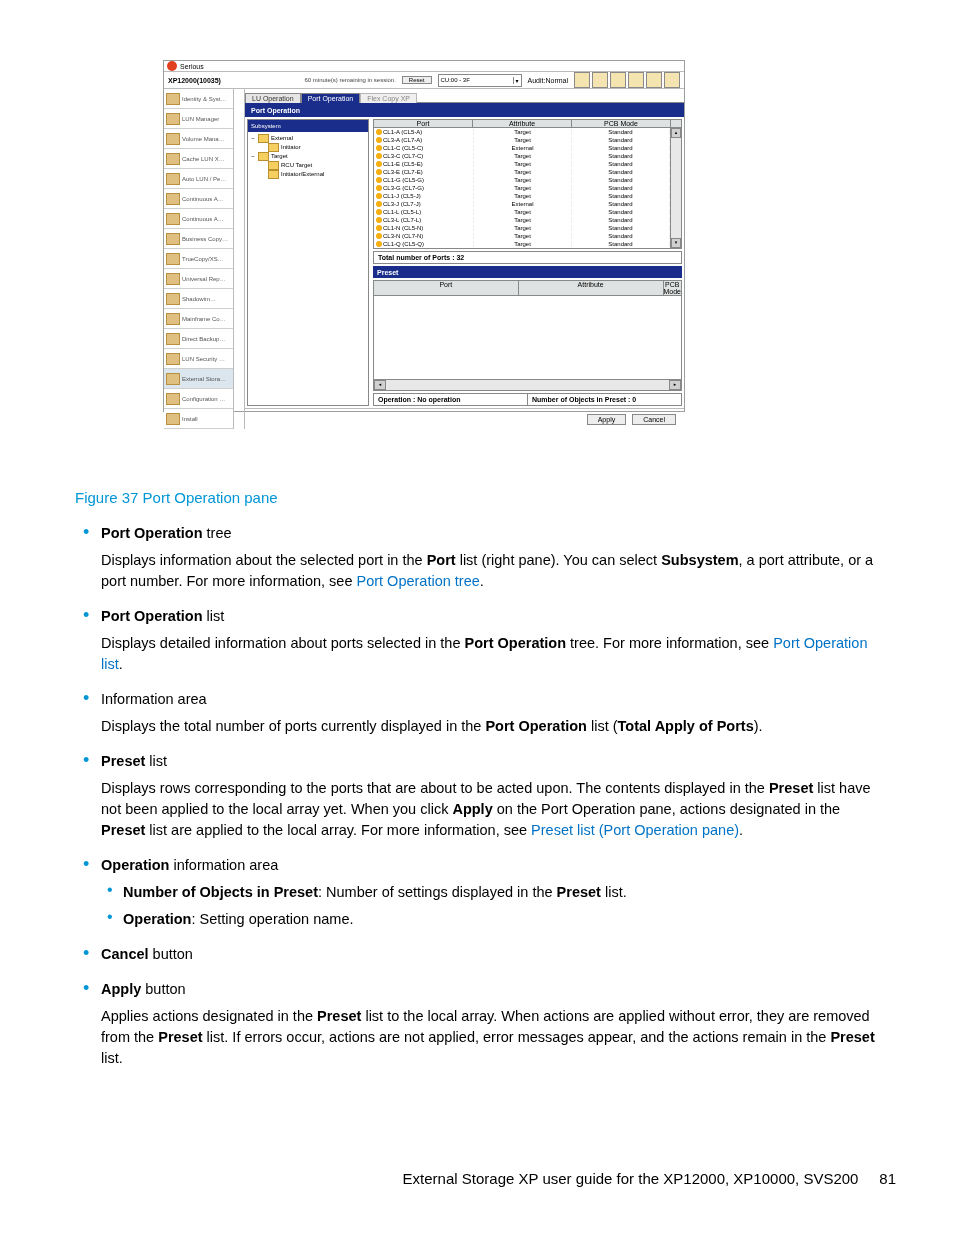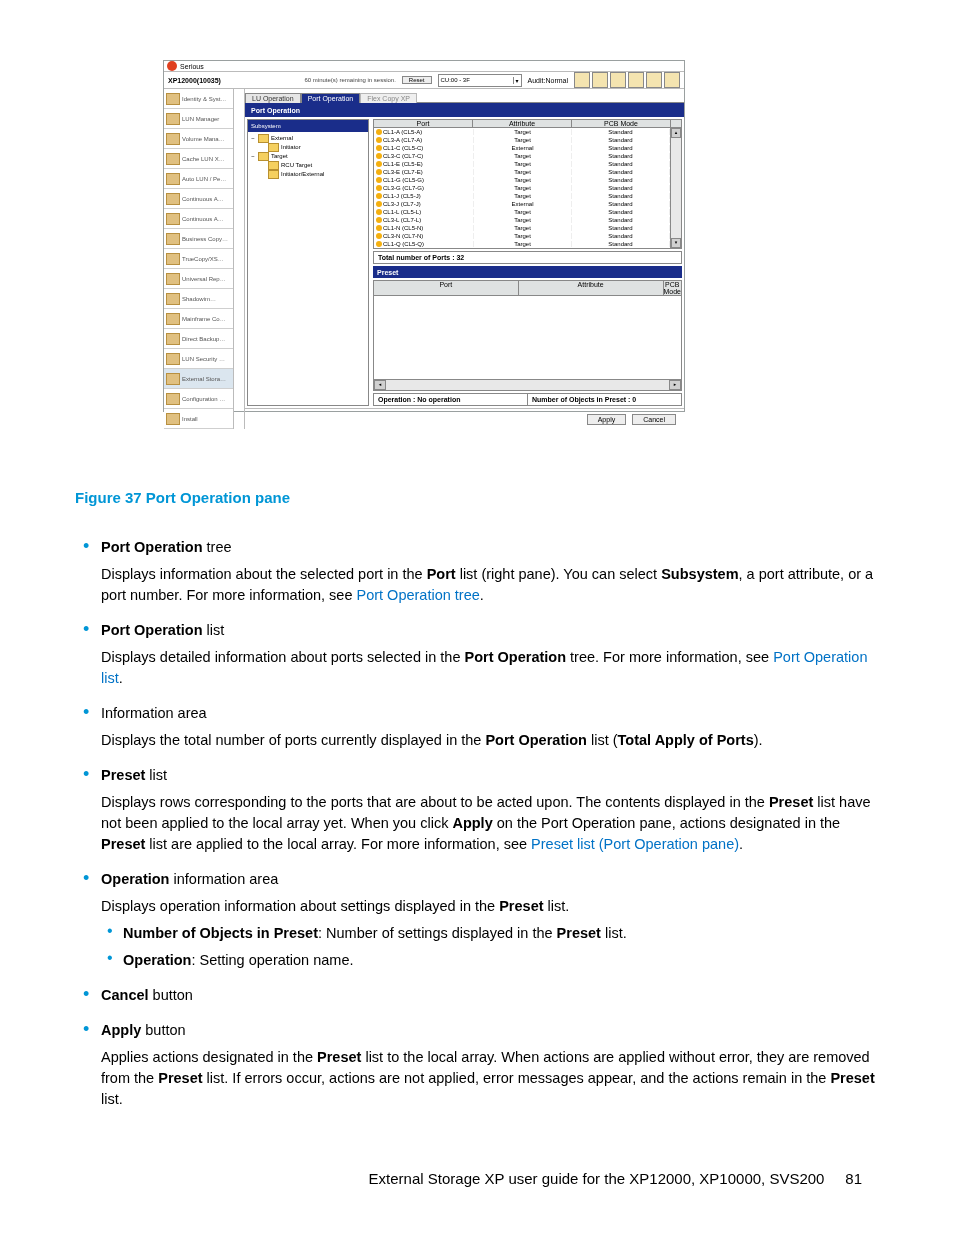"Figure 37 Port Operation pane" .figcap { font-weight: bold -> normal; margin-bottom: 28px -> 14px }
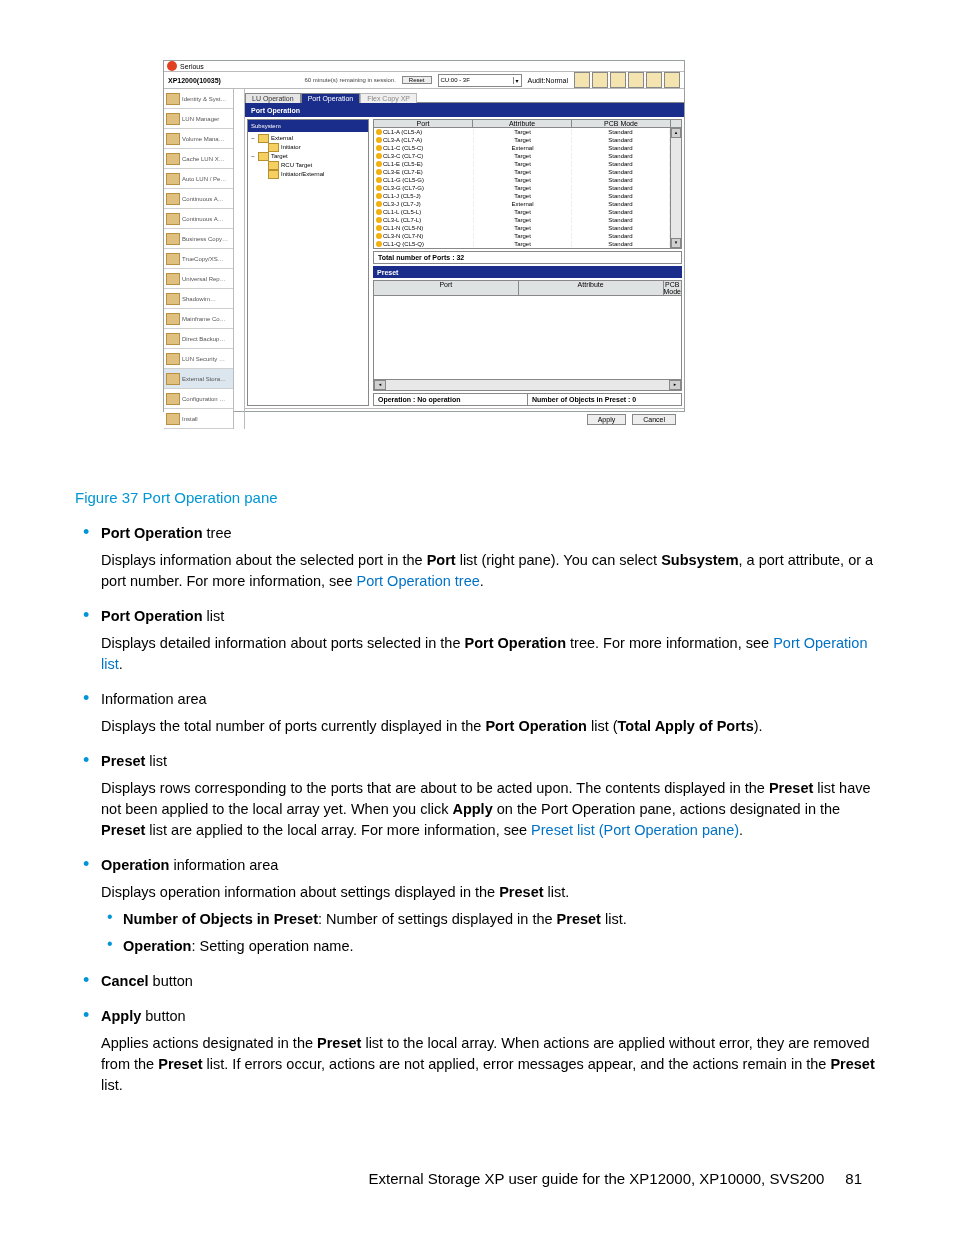"Displays operation information about" p { html: <p>Displays operation information about settings displayed in the <span>Preset</span> list.</p> -> none }
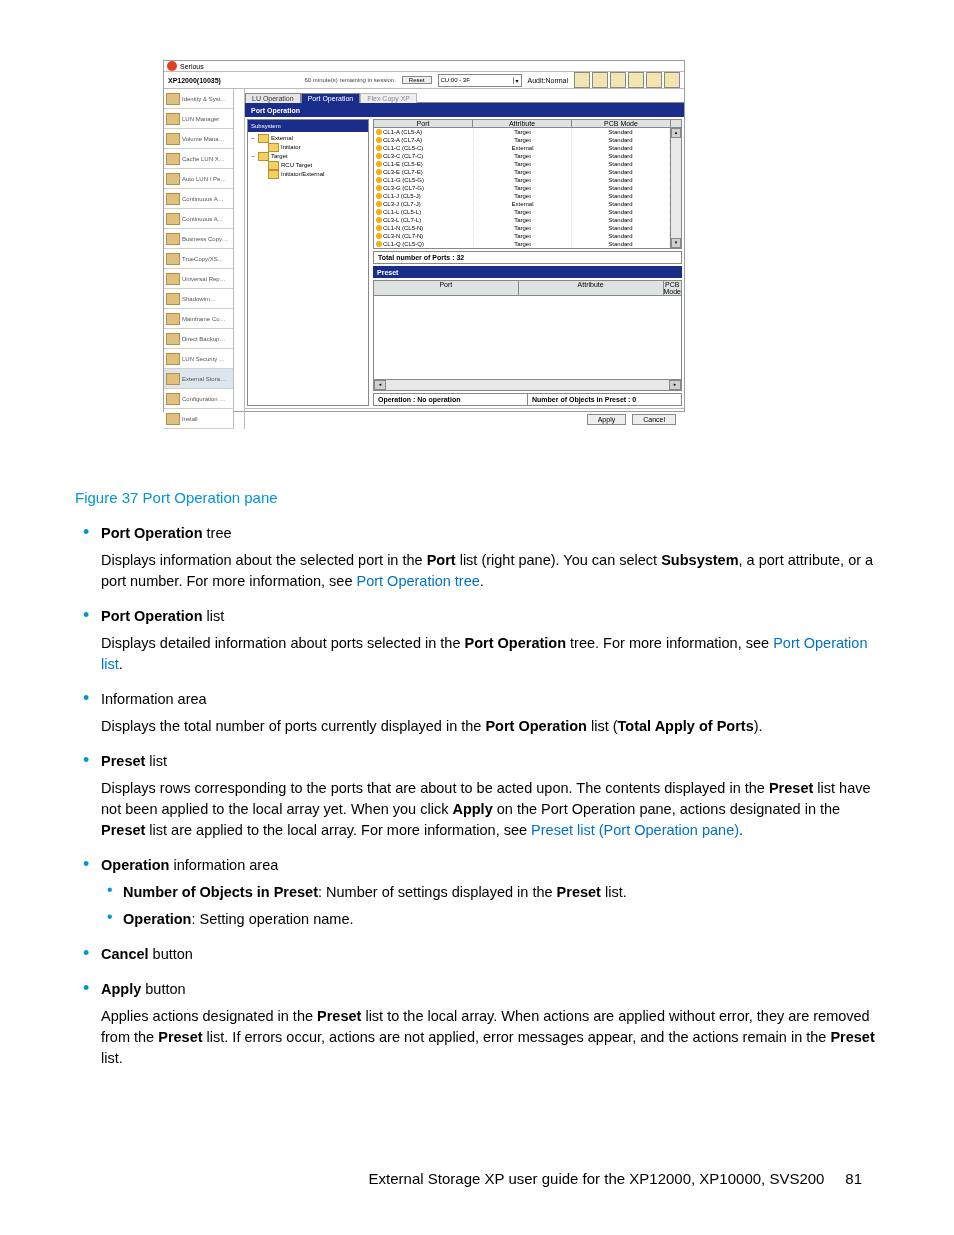"External Storage XP user guide" .pgfoot { right: 92px -> 58px }
